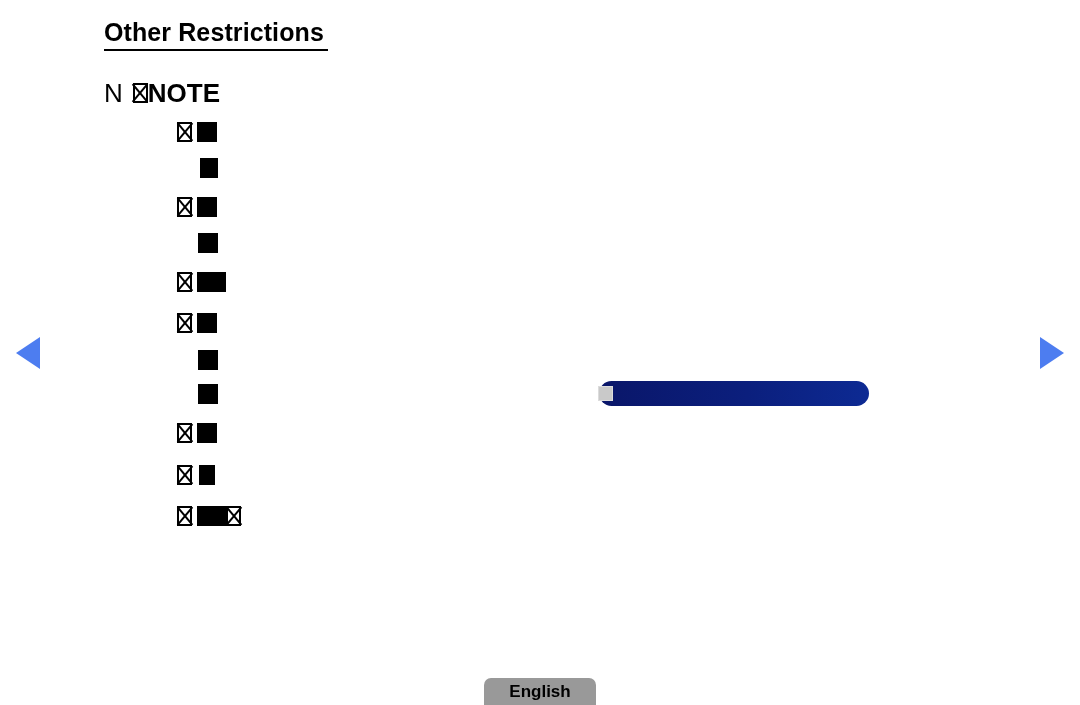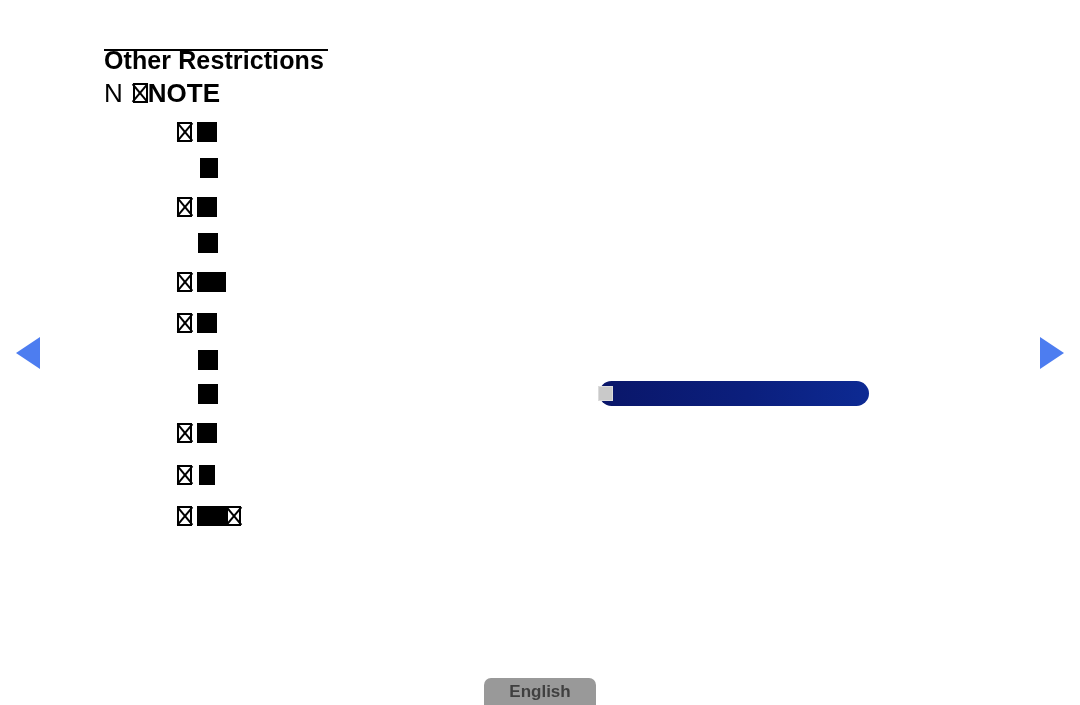"Other Restrictions" #page-title { margin-top: 28px -> none }
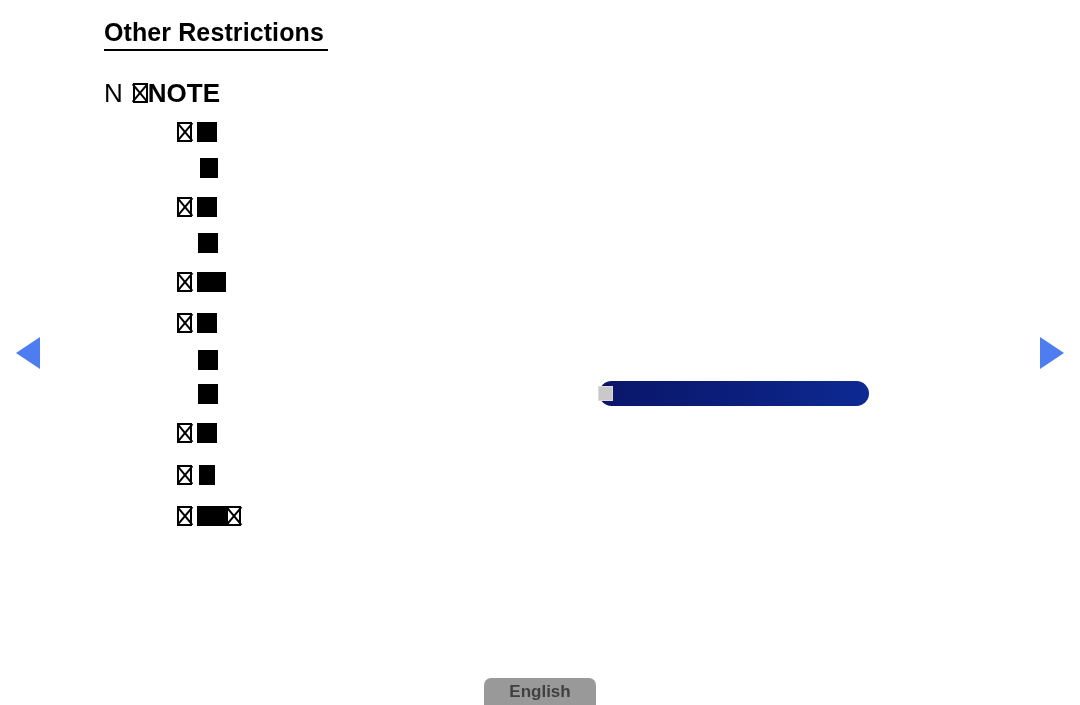"English" #language-button { color: #404040 -> #000000 }
